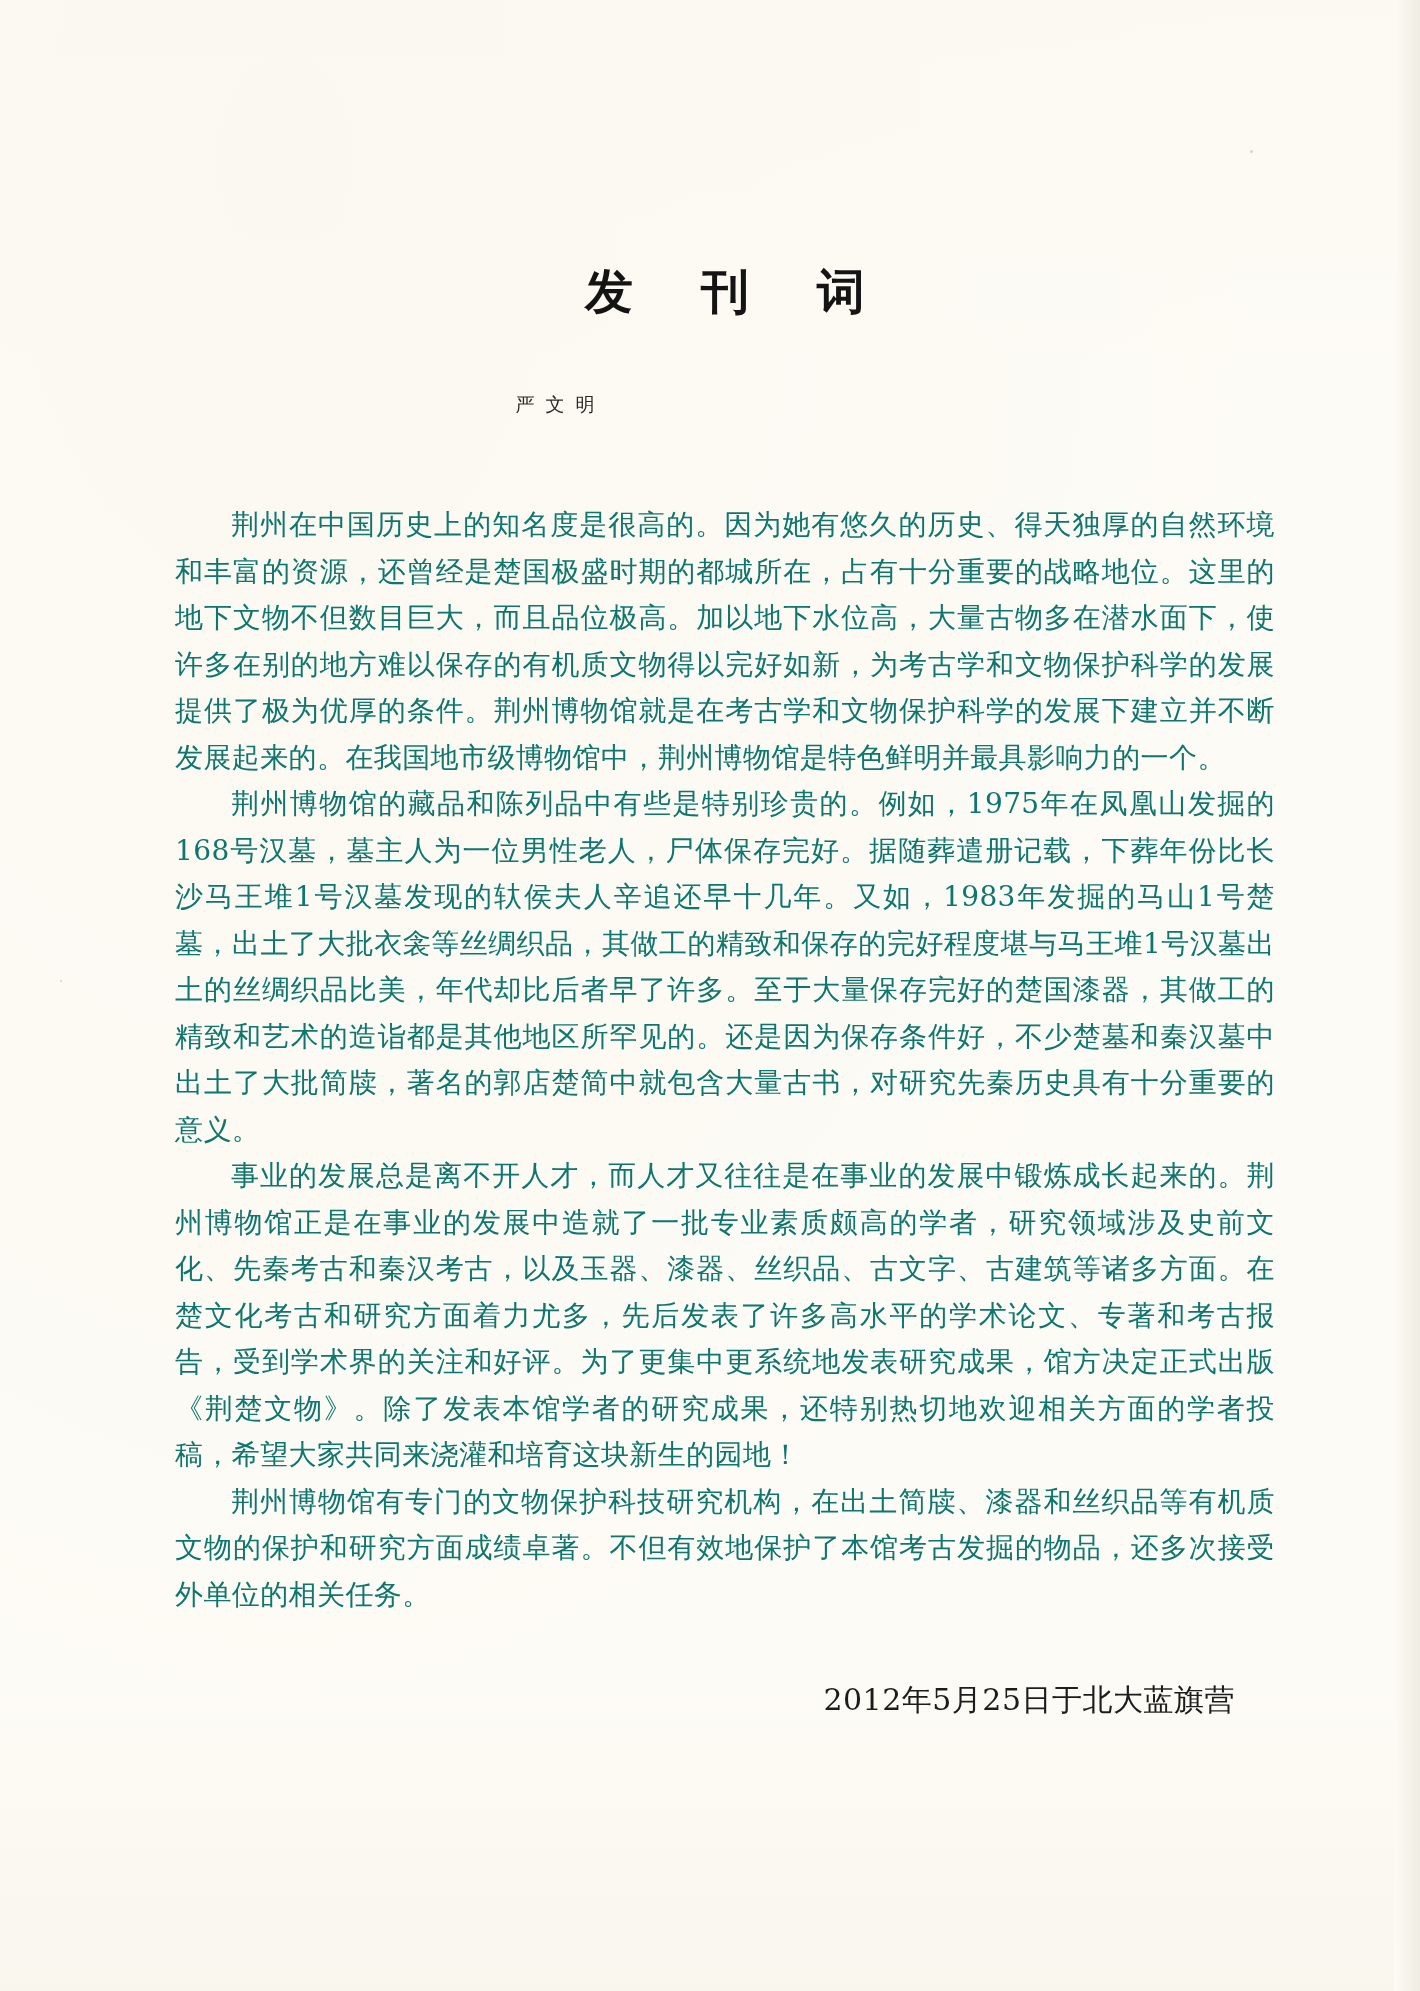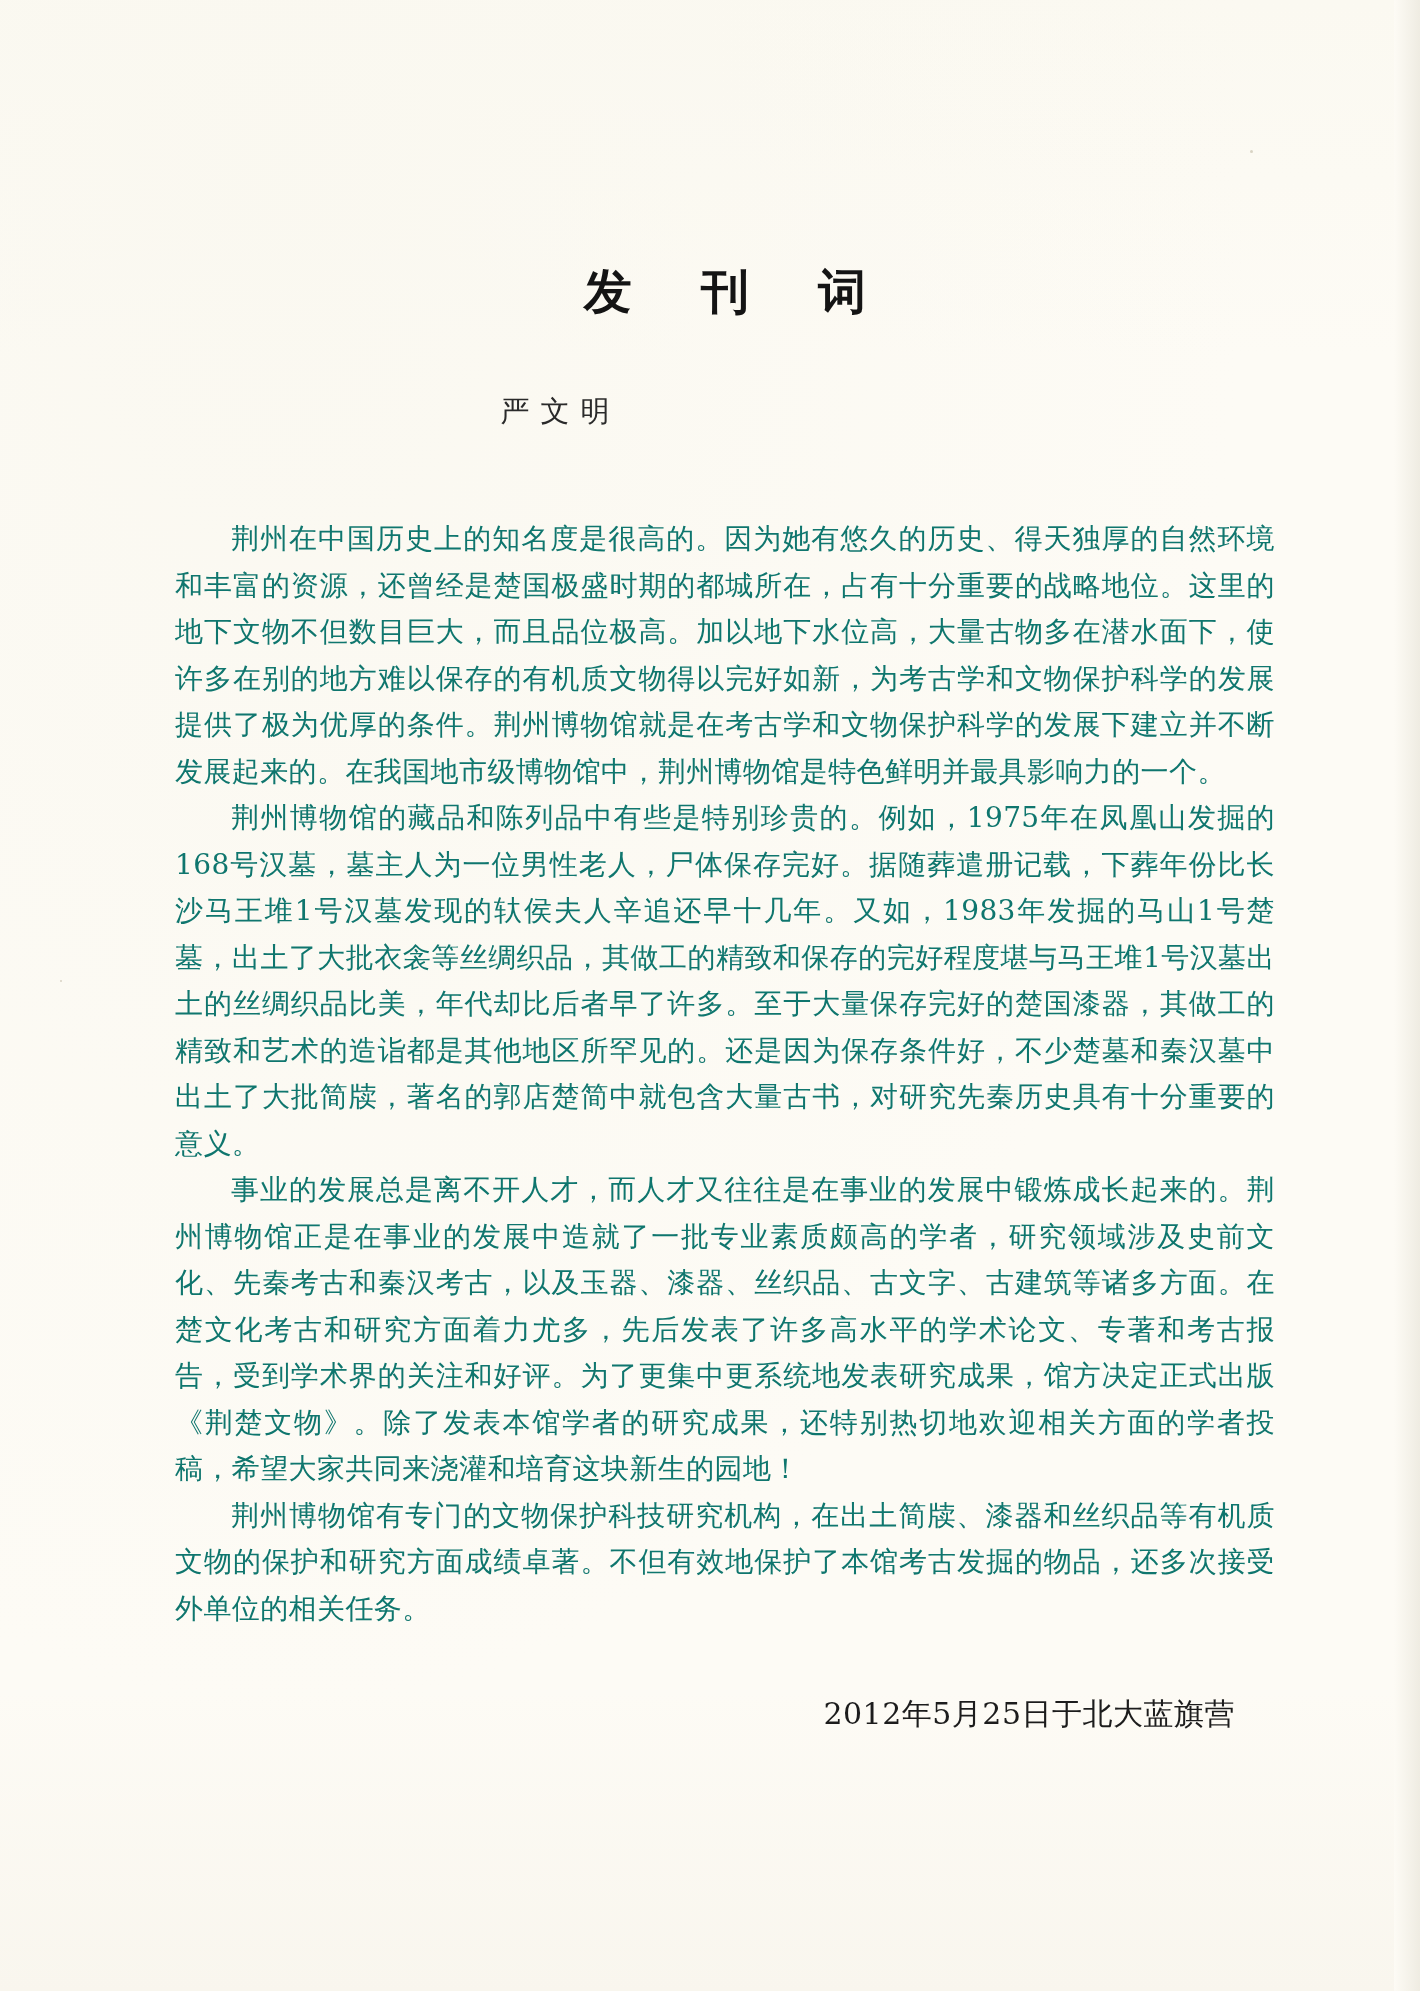"发 刊 词" .doc-title { font-family: Liberation Sans, sans-serif -> Liberation Serif, serif }
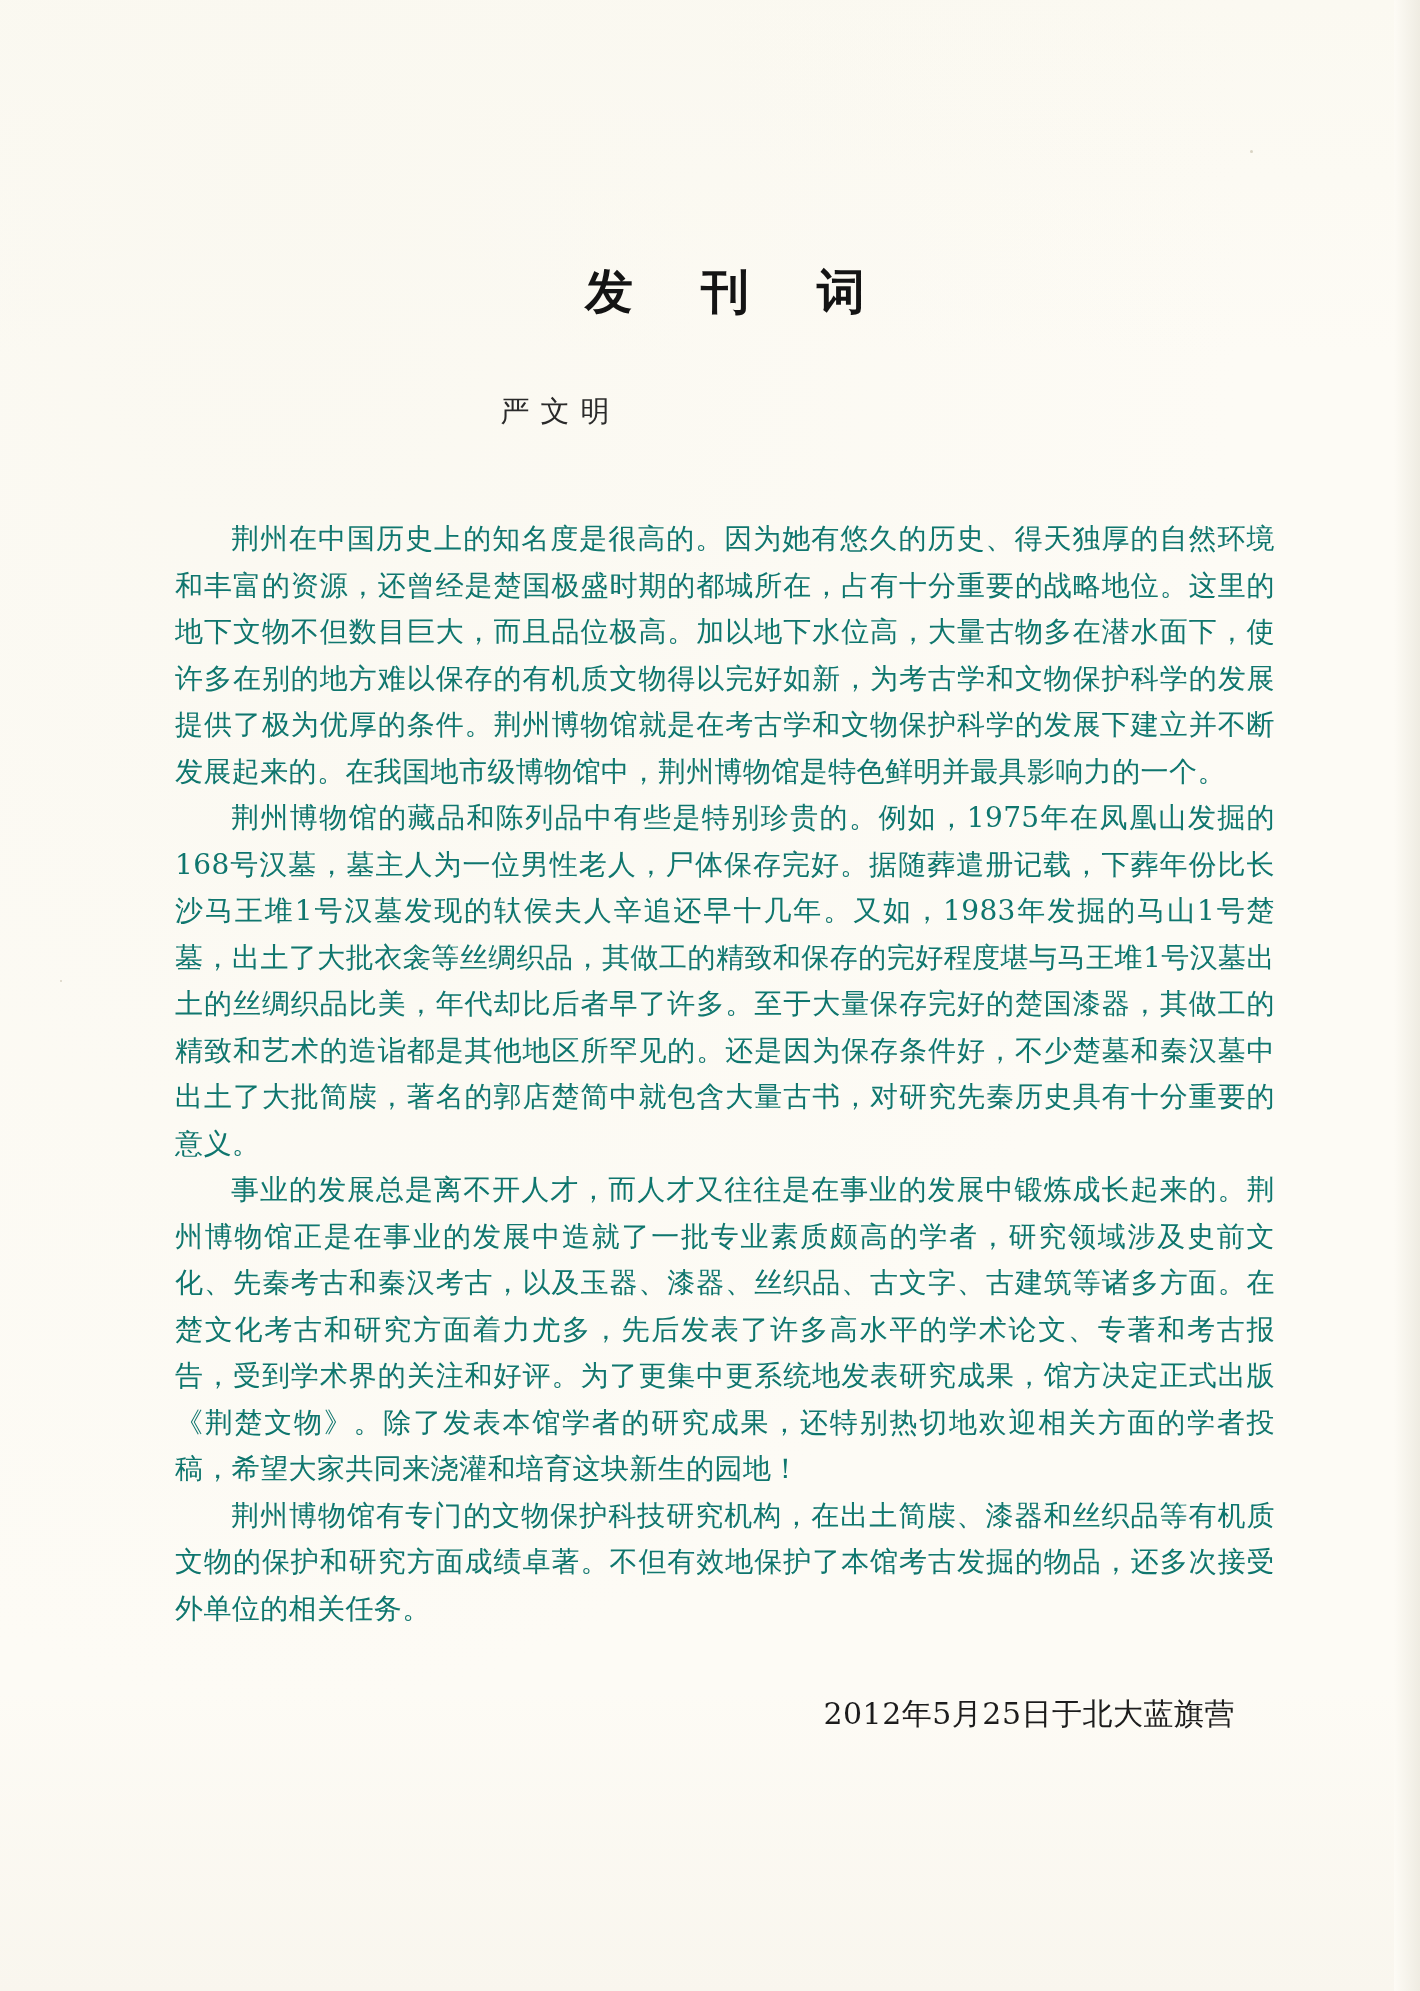"严文明" .doc-author { font-size: 29px -> 19px }
